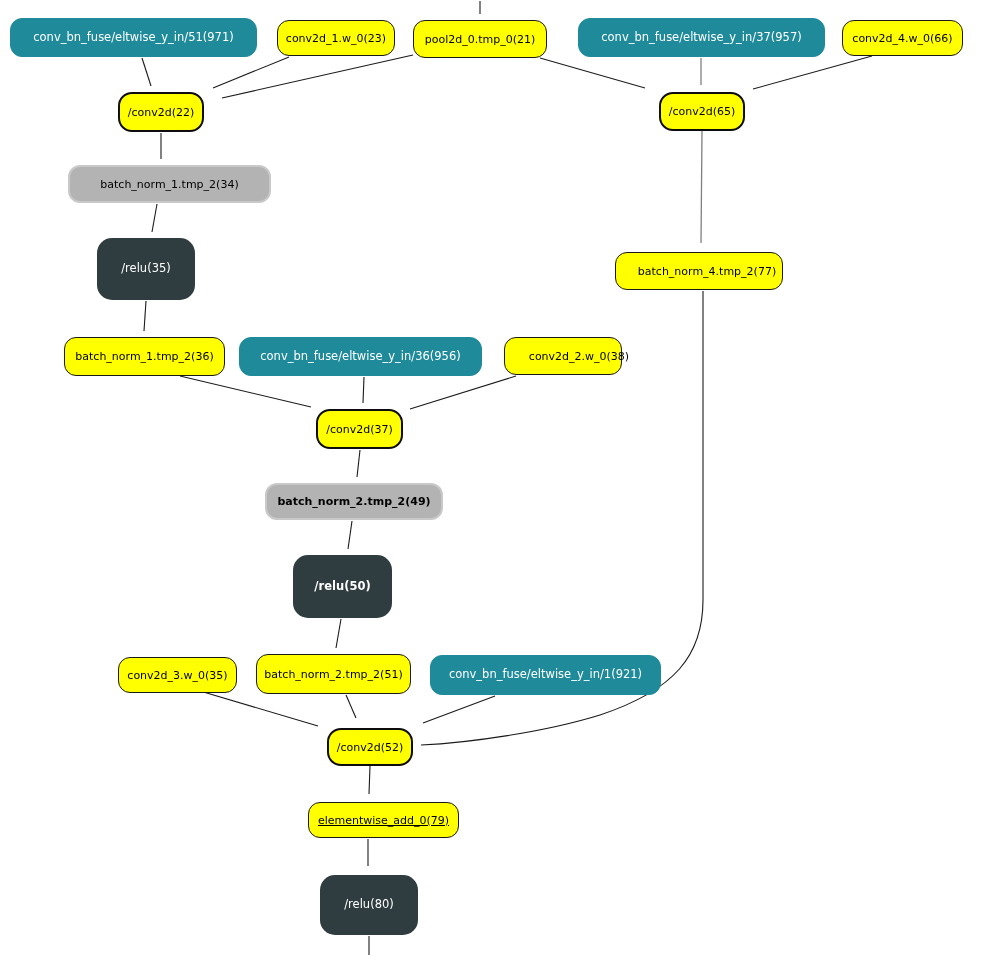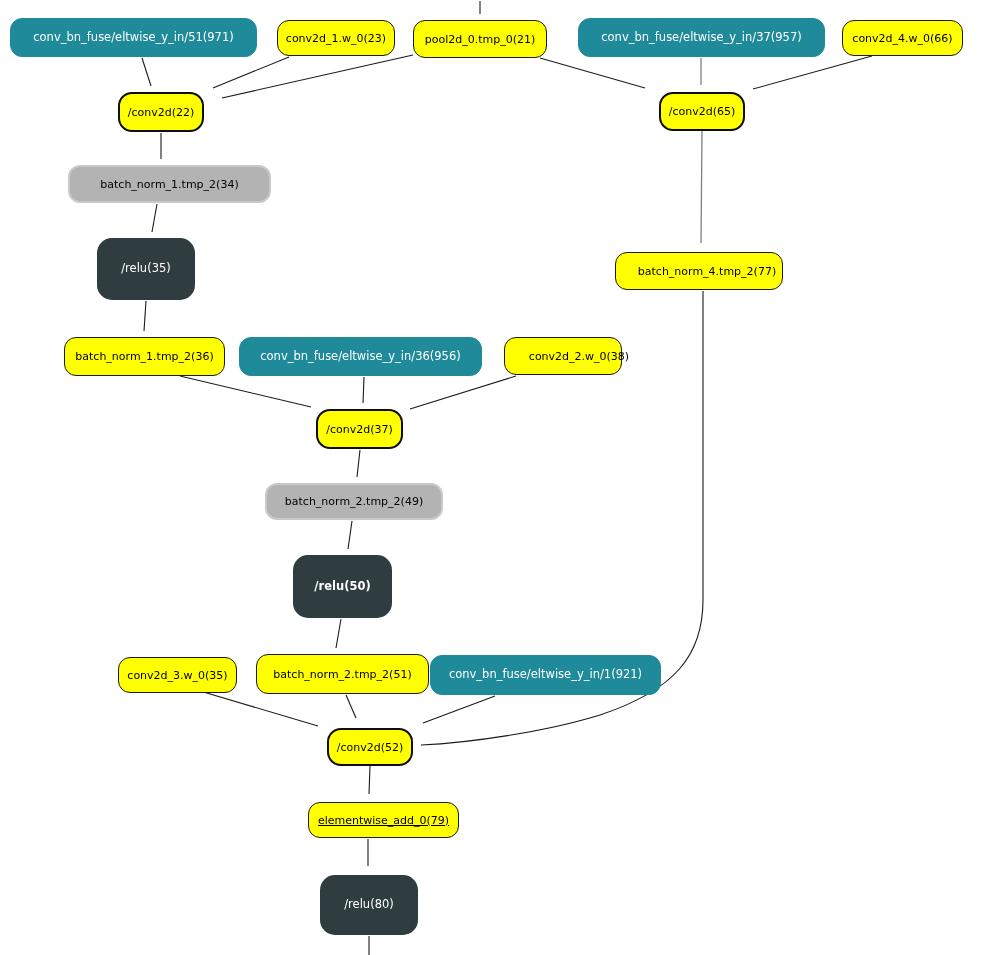"batch_norm_2.tmp_2(49)" div.node { font-weight: none -> bold }
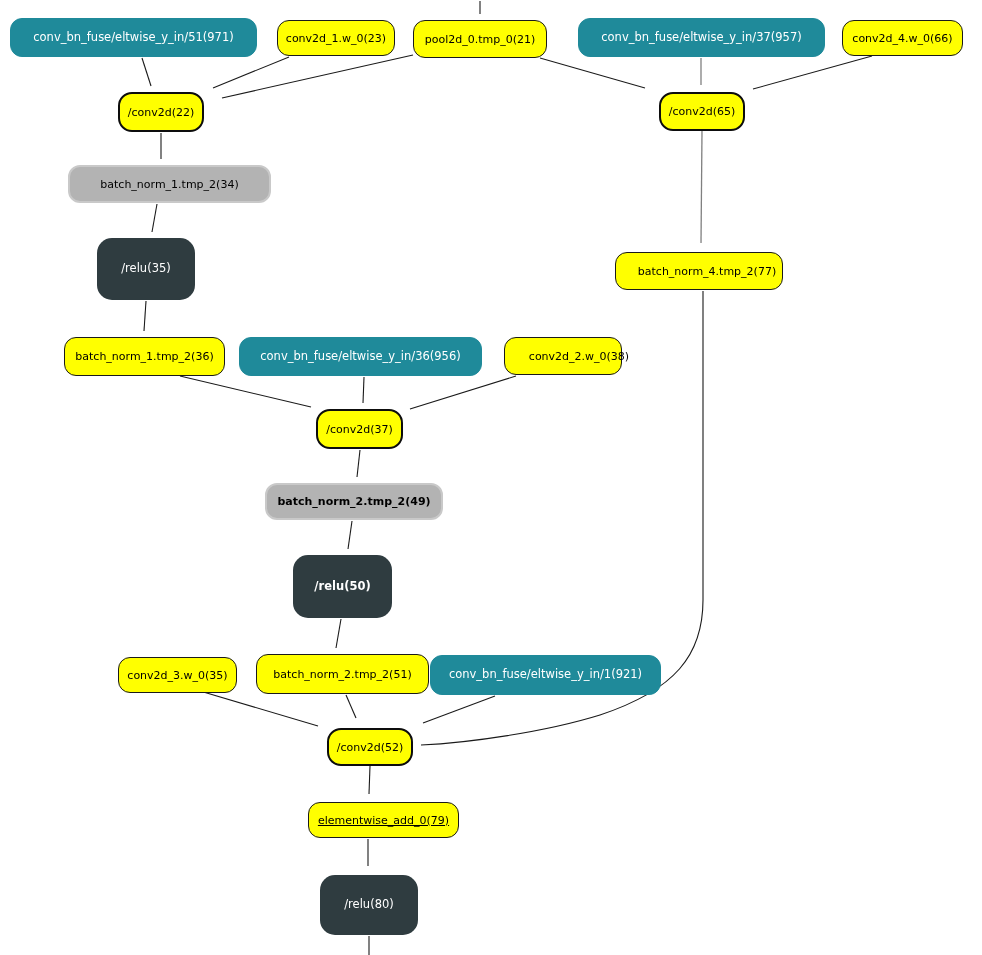"batch_norm_2.tmp_2(51)" div.node { width: 173px -> 155px }
